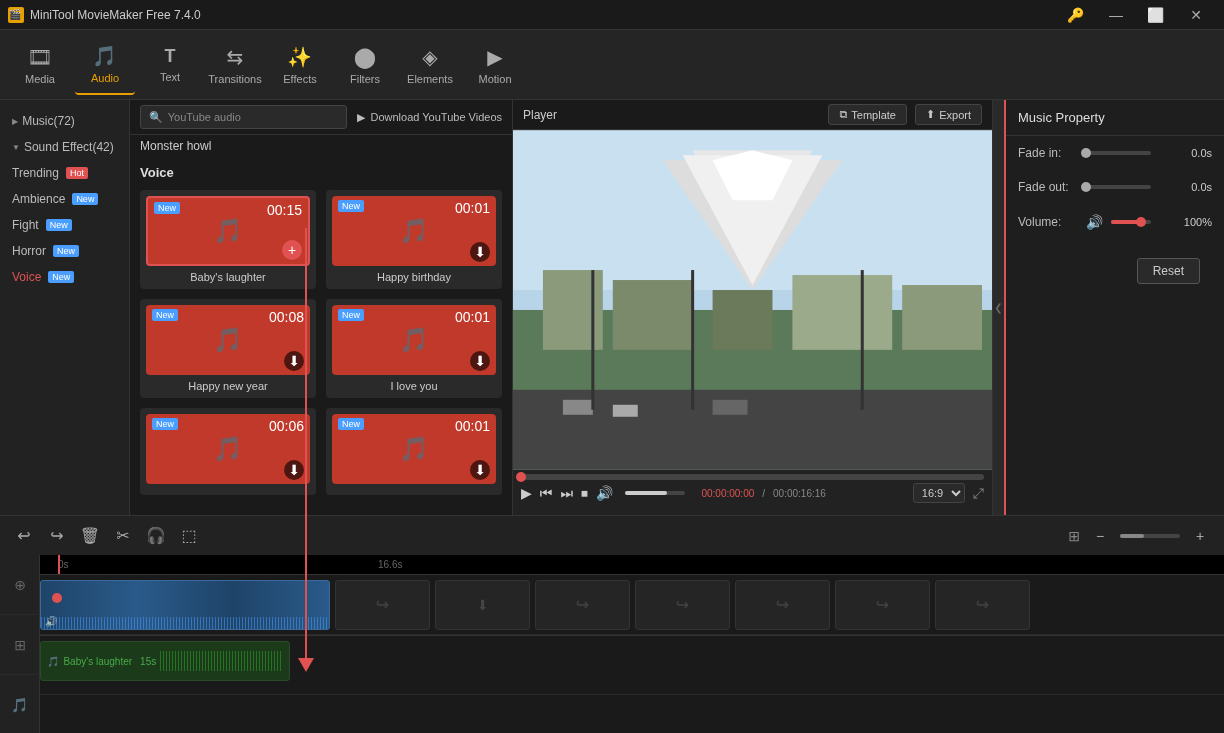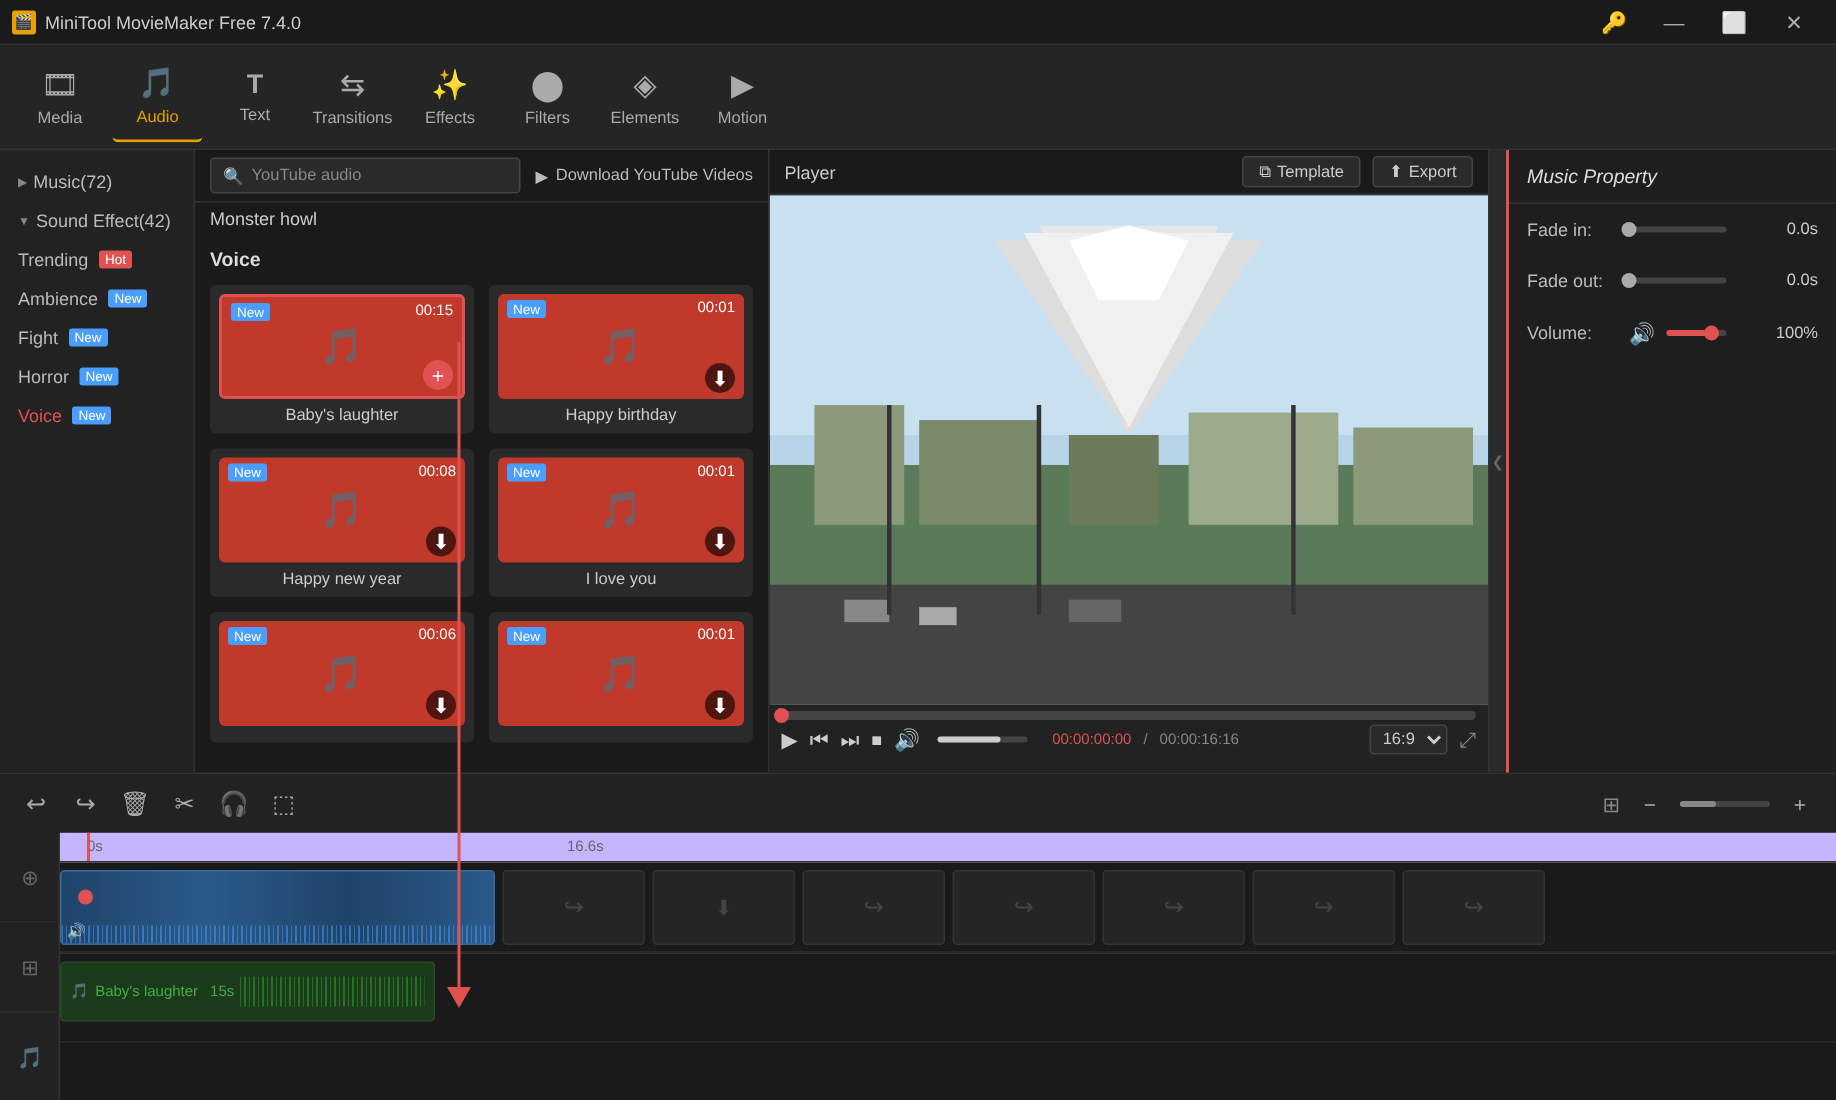"Music Property" .right-panel-title { font-style: italic -> none }
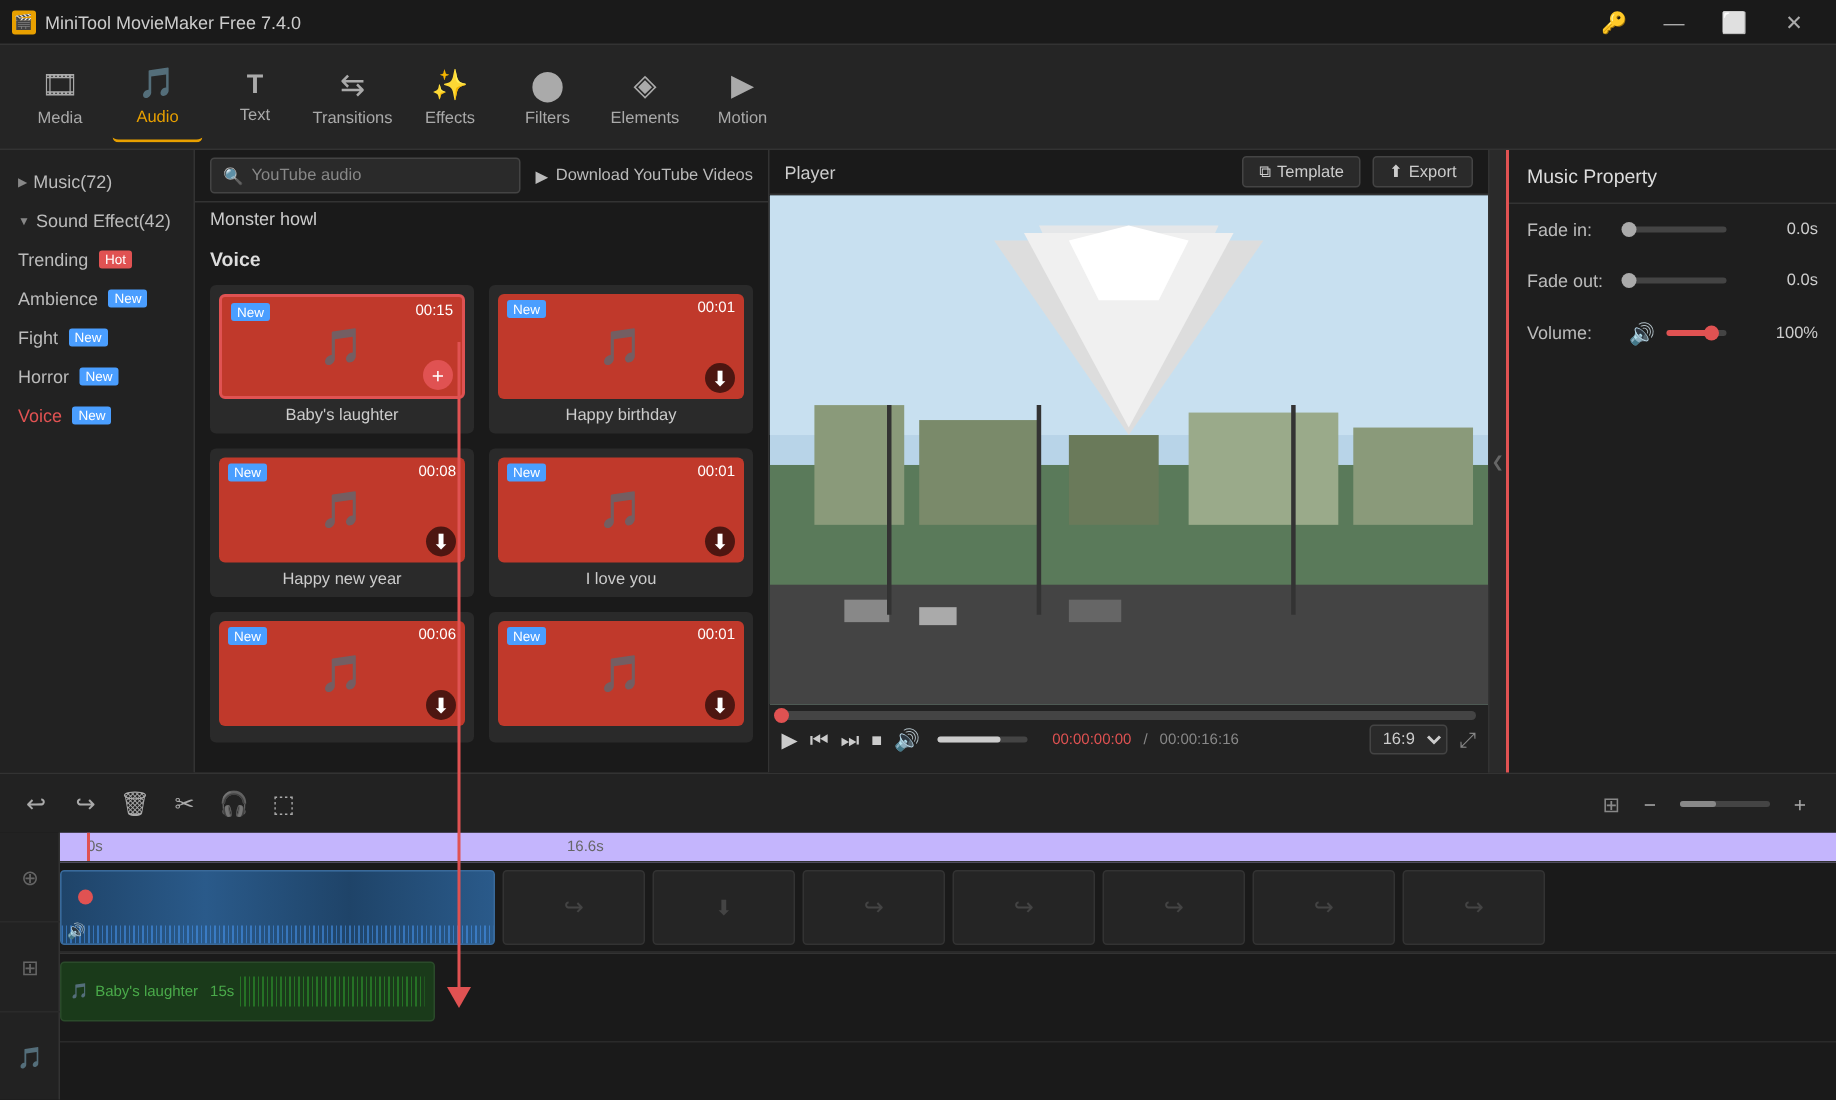"00:15" .audio-duration { font-size: 10px -> 14px }
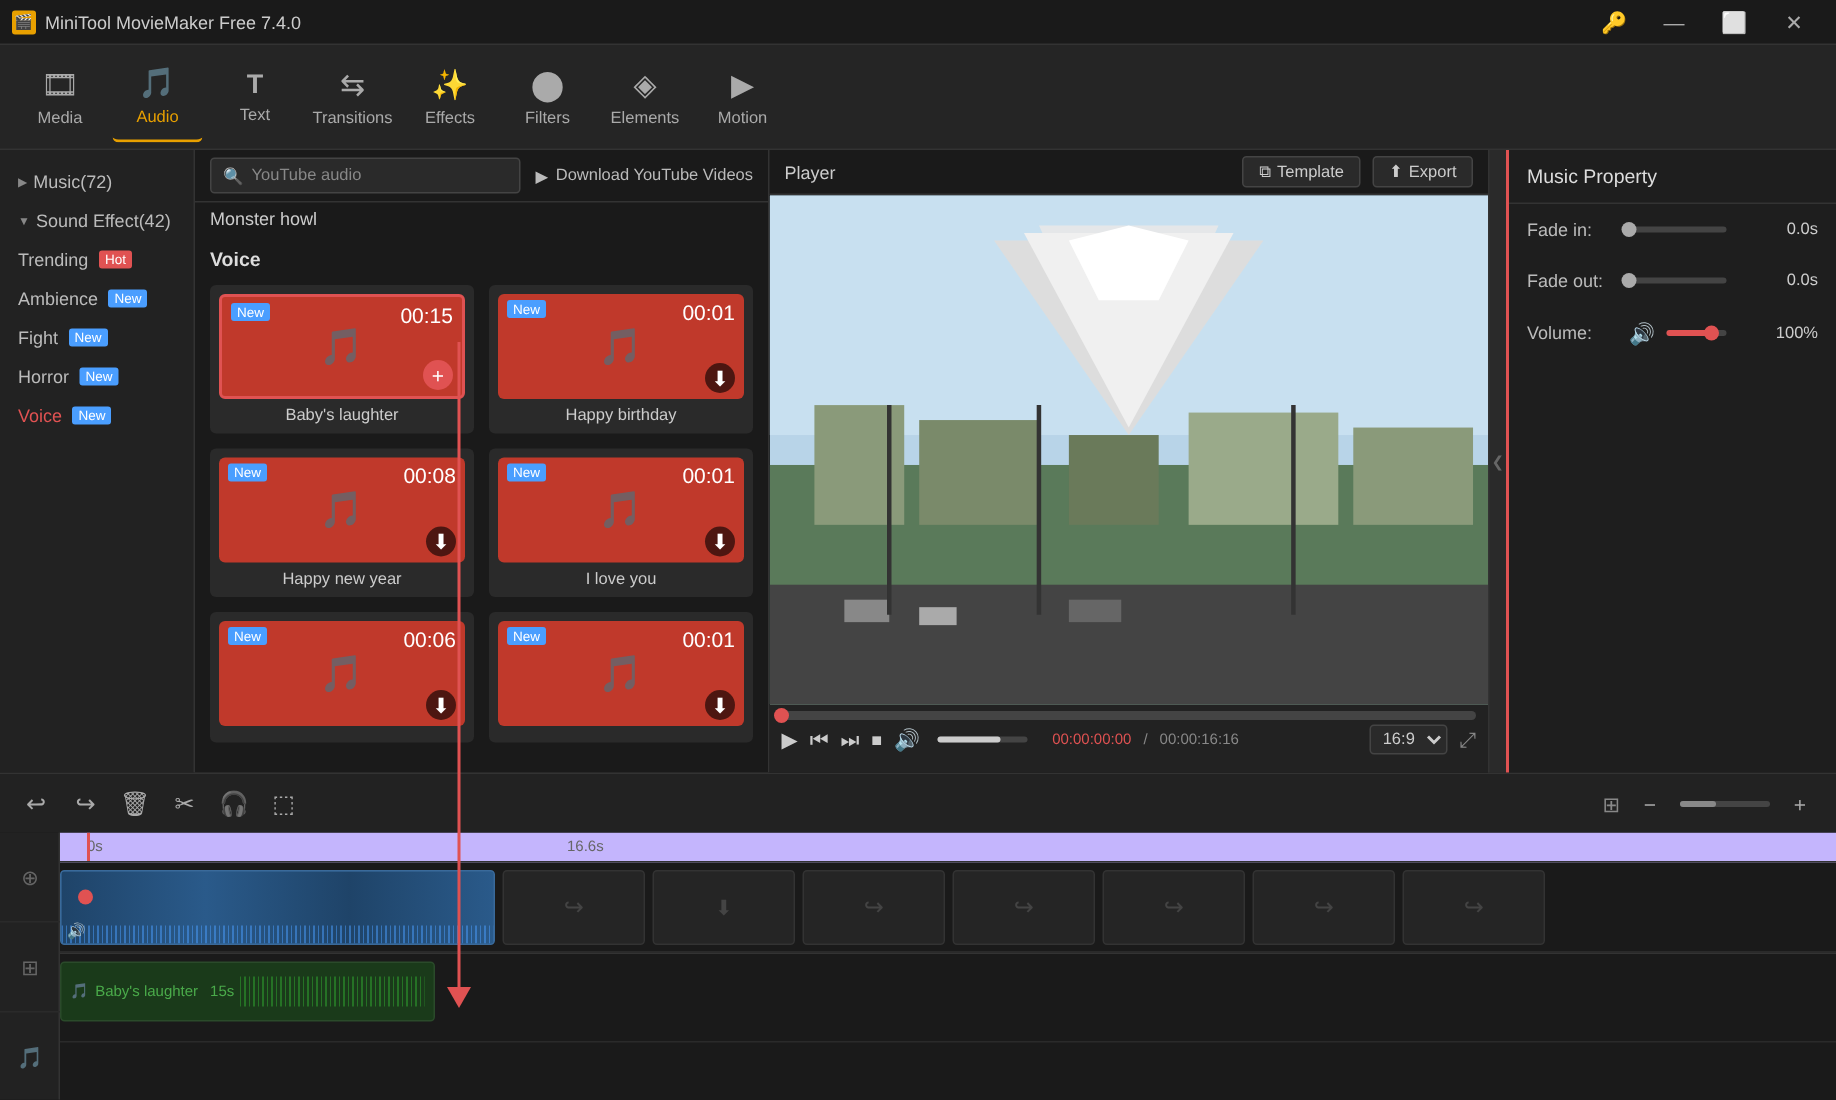"Reset" div { html: none -> <div> <button>Reset</button> </div> }
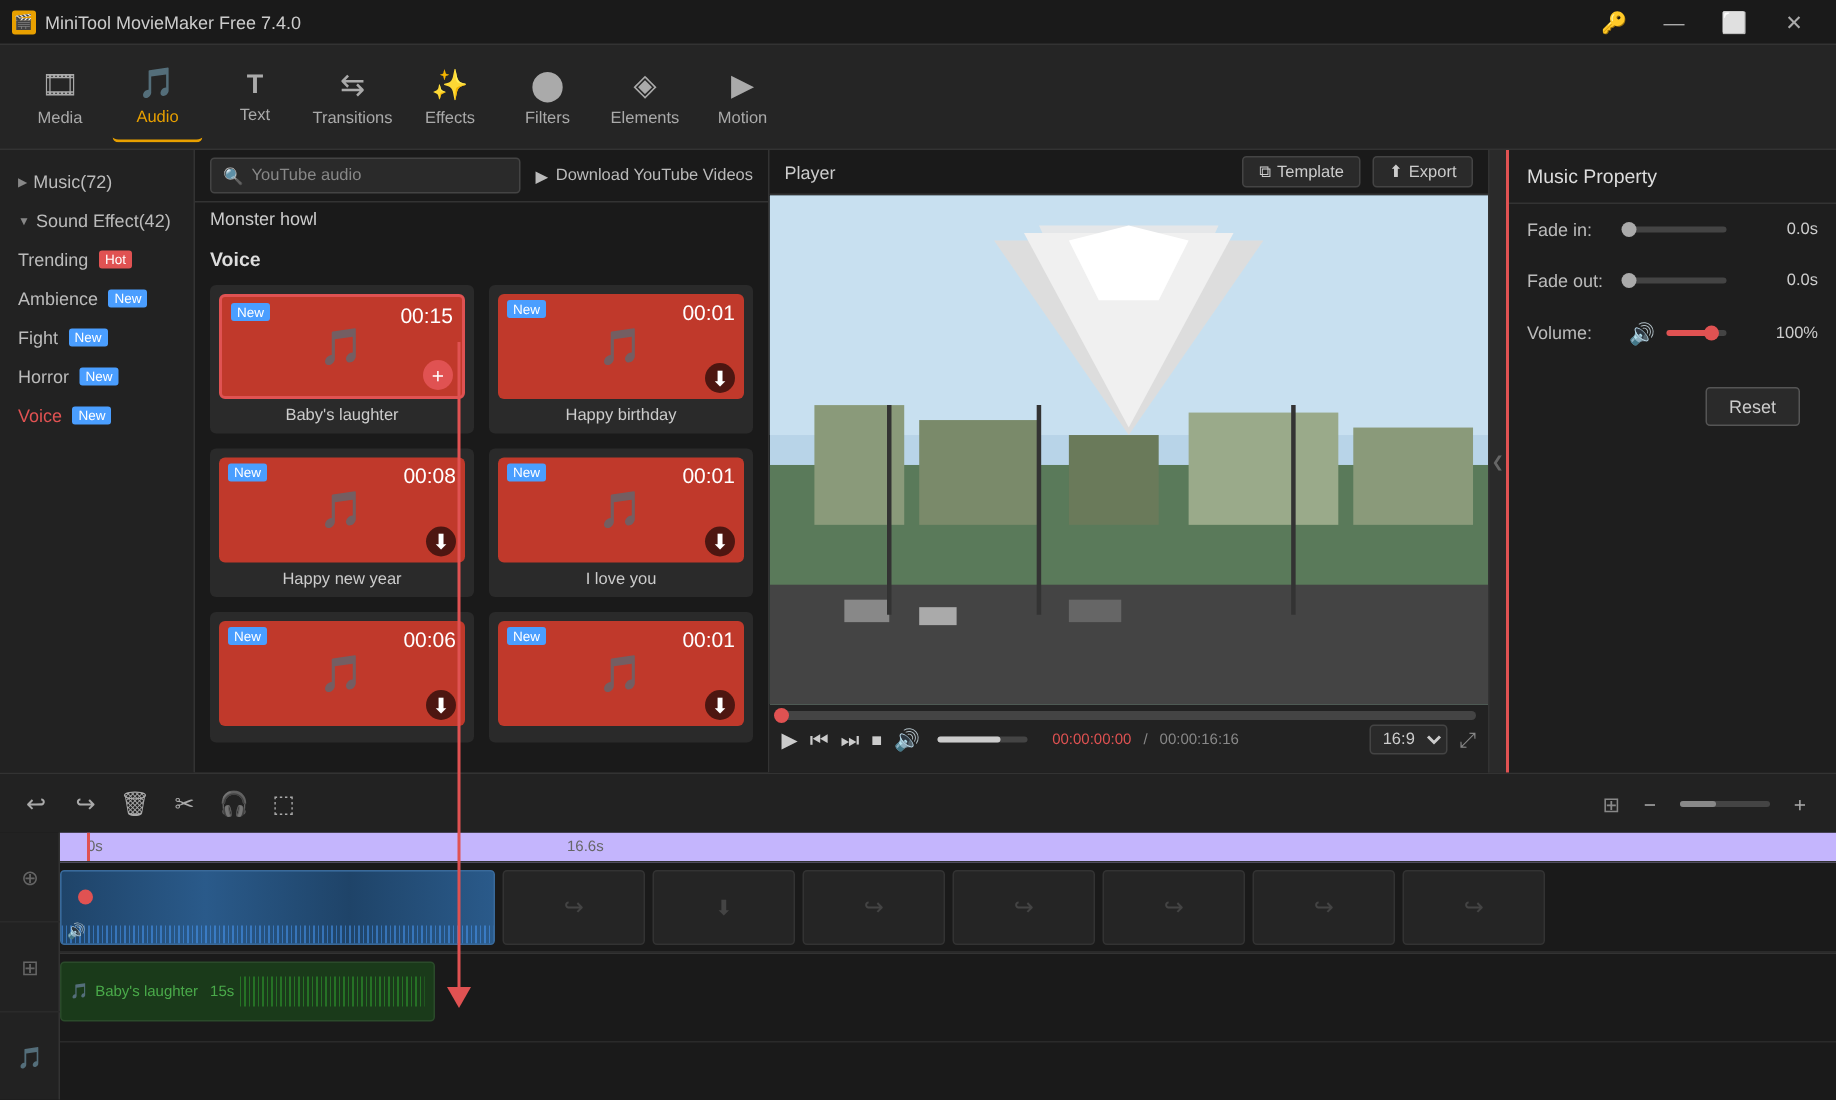"0s" .tl-ruler { background: #c4b5fd -> #000000 }
